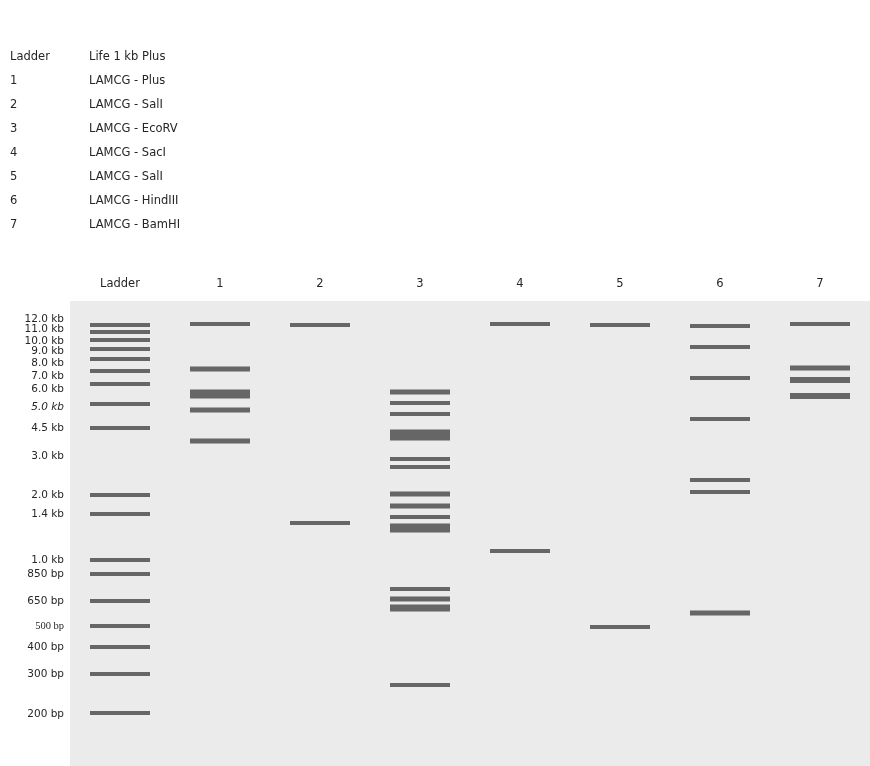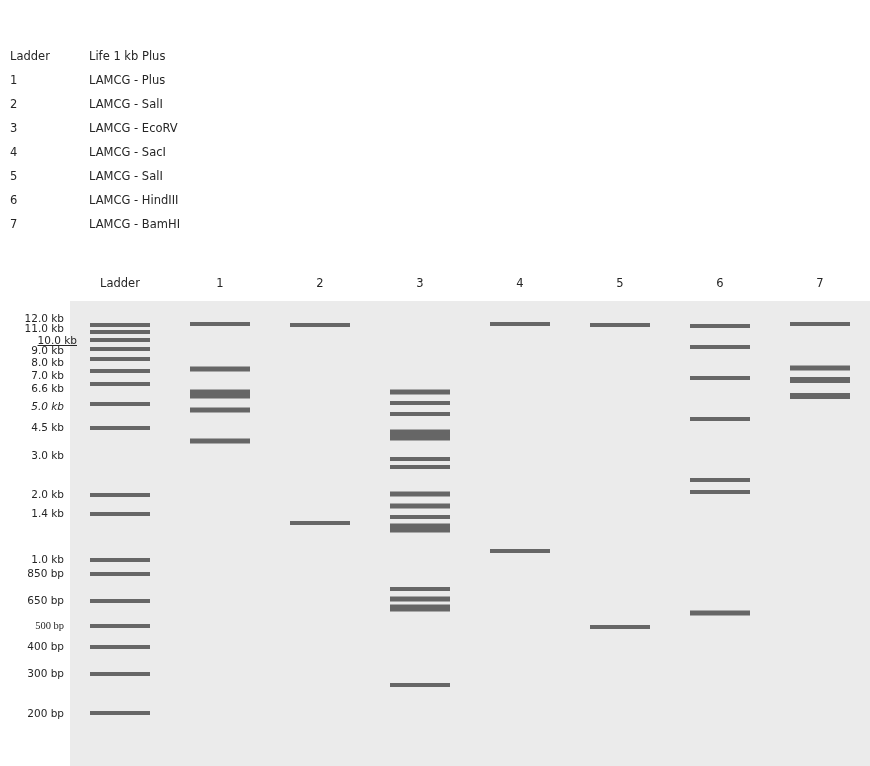"10.0 kb" div.marker-label { left: 13px -> 0px; text-decoration: underline -> none }
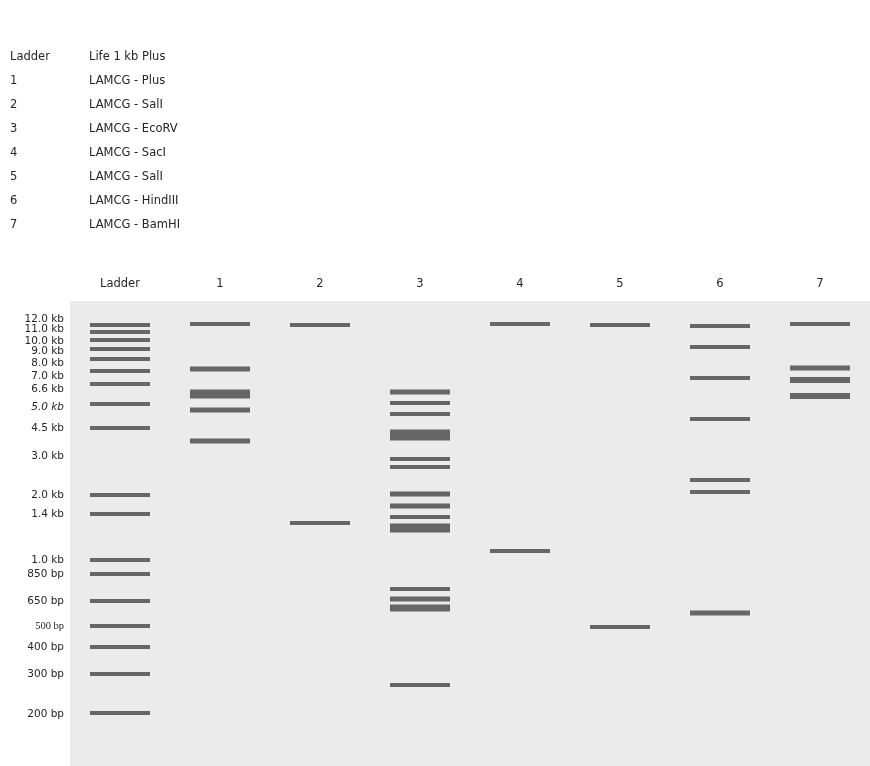"6.6 kb" div.marker-label { text: 6.6 -> 6.0 }
